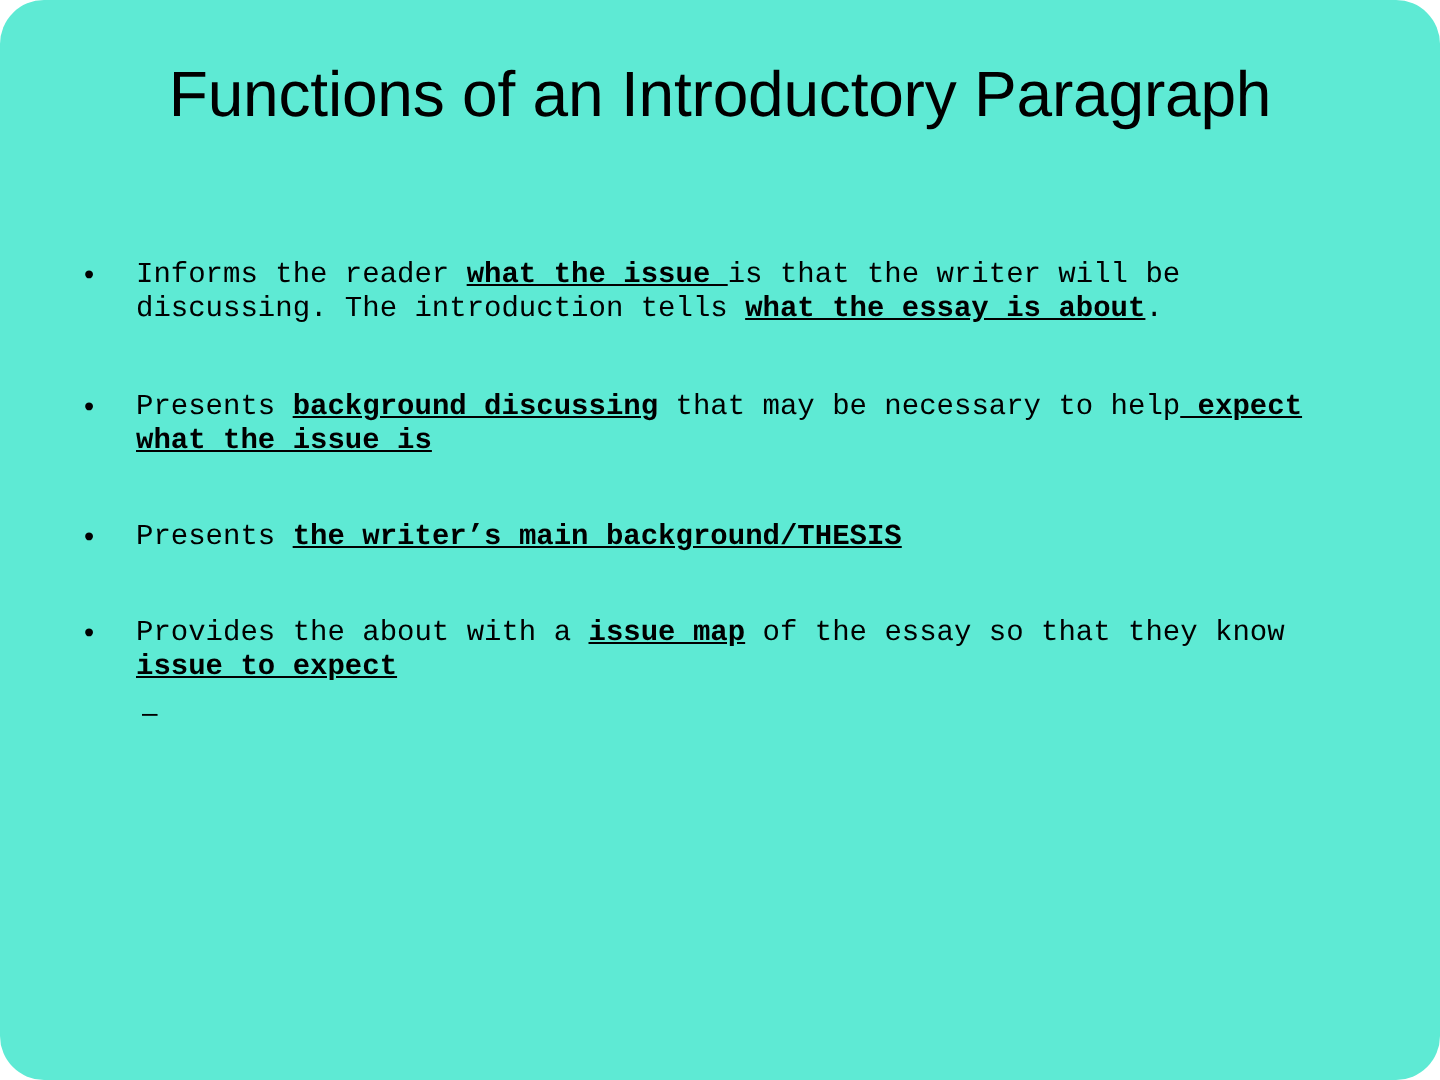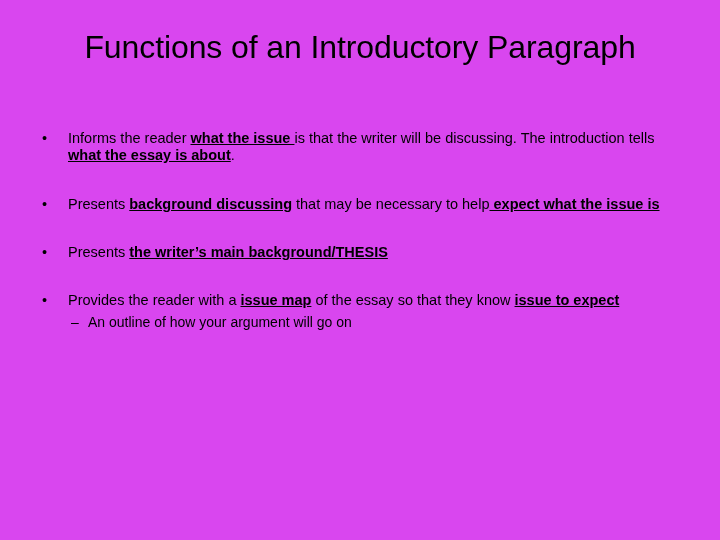"Functions of an Introductory Paragraph" .slide { background: #d946ef -> #5eead4; border-radius: none -> 22px }
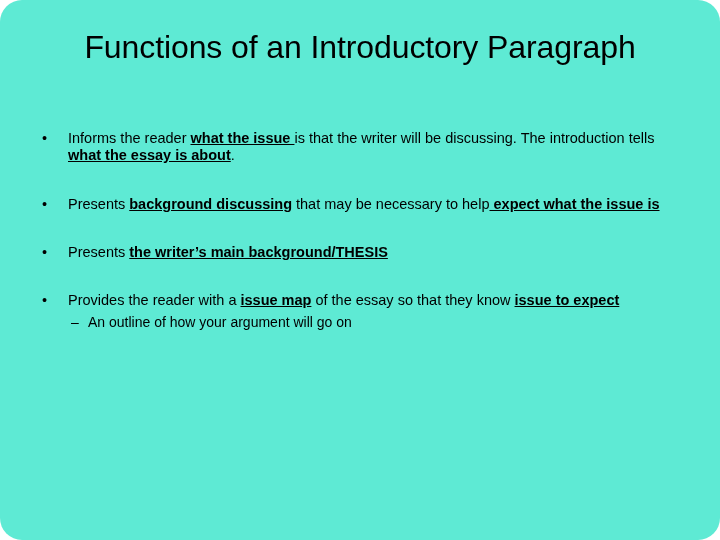"Informs the reader what the" .bullet-text { font-family: none -> Liberation Mono, monospace }
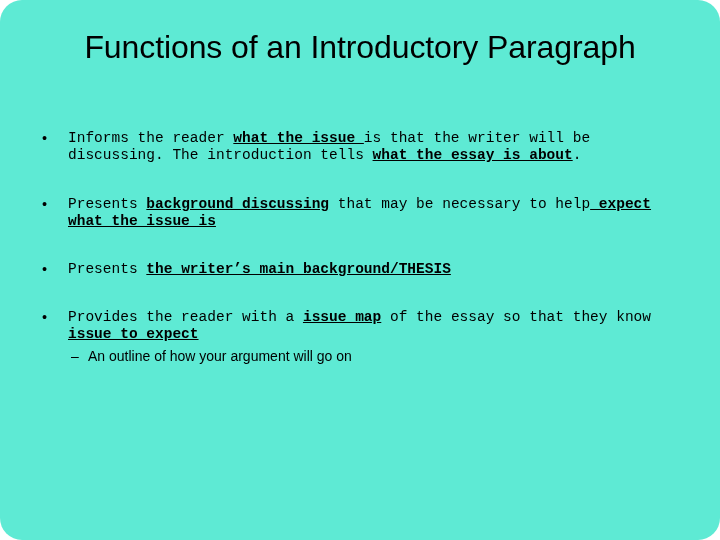"Provides the reader with a" span { text: reader -> about }
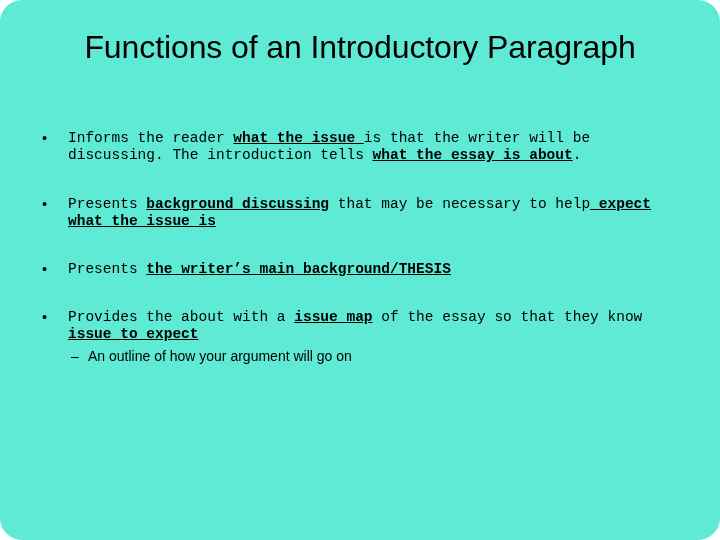"An outline of how your" span { html: <span>An outline of how your argument will go on</span> -> none }
